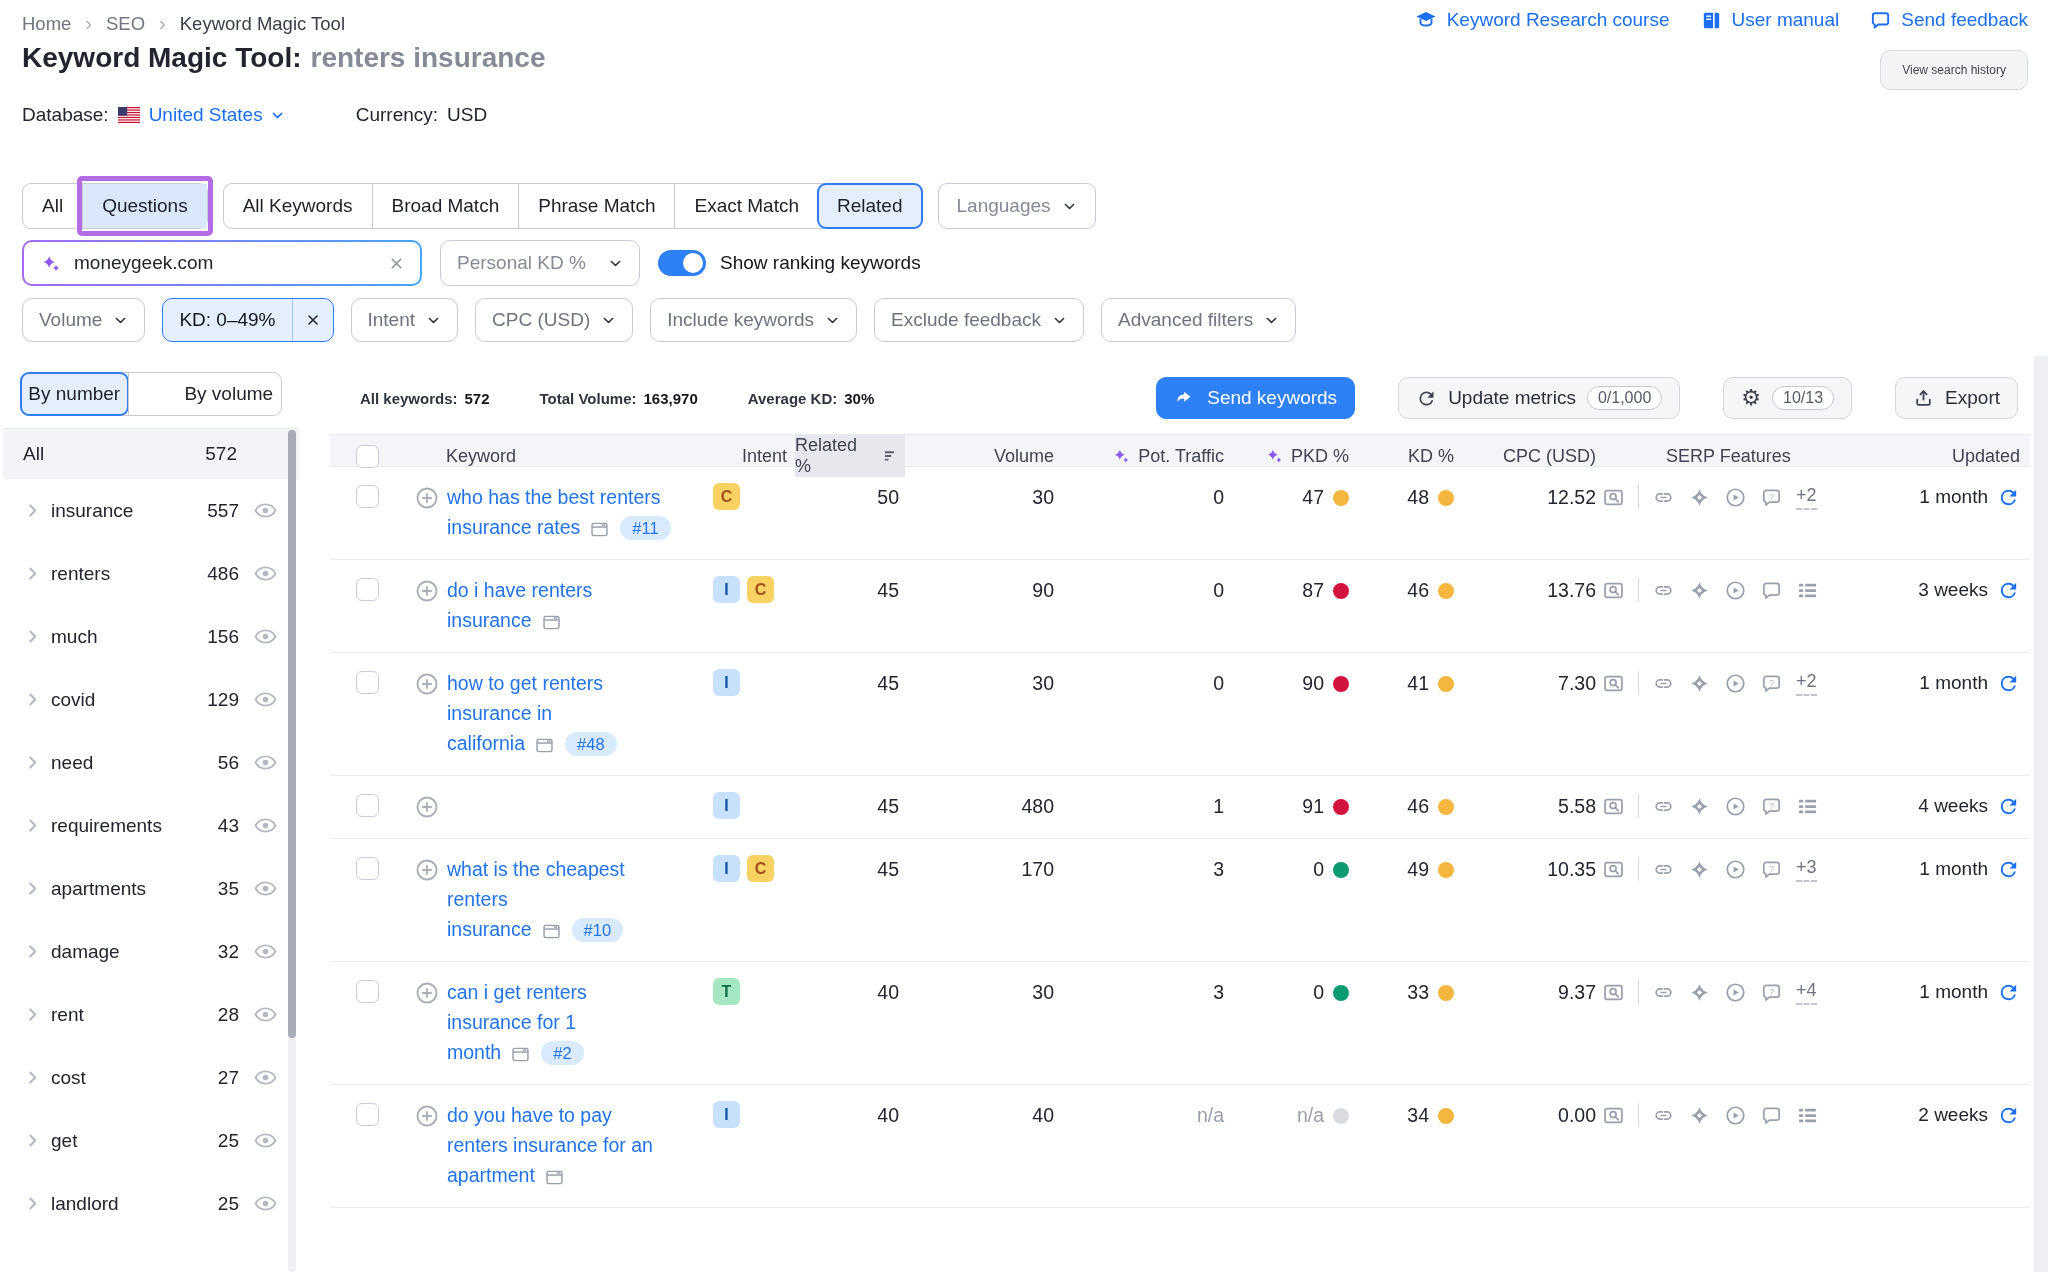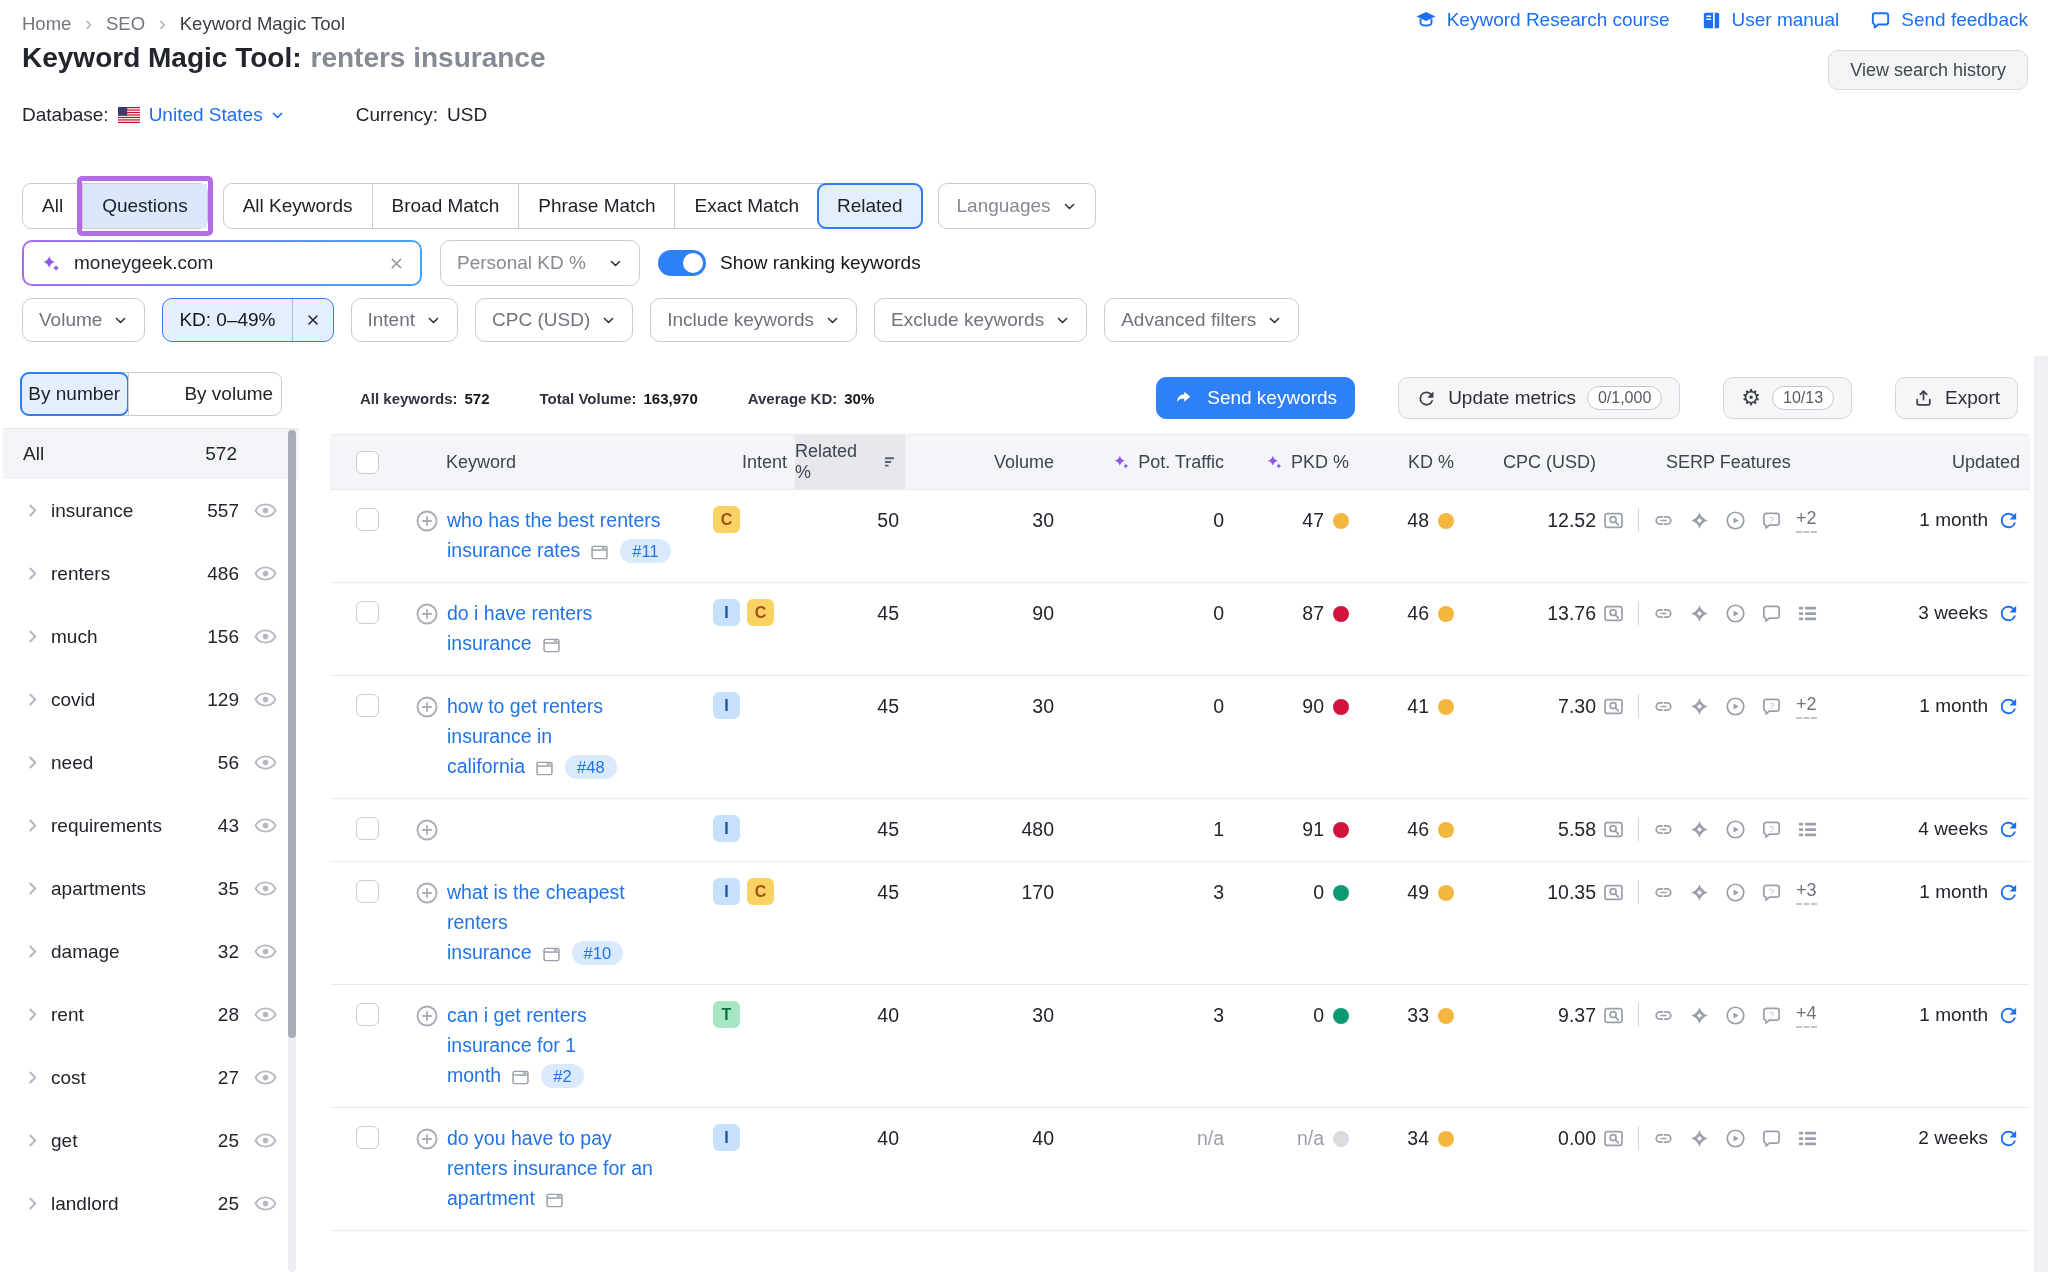"View search history" .view-history { font-size: 18px -> 12px }
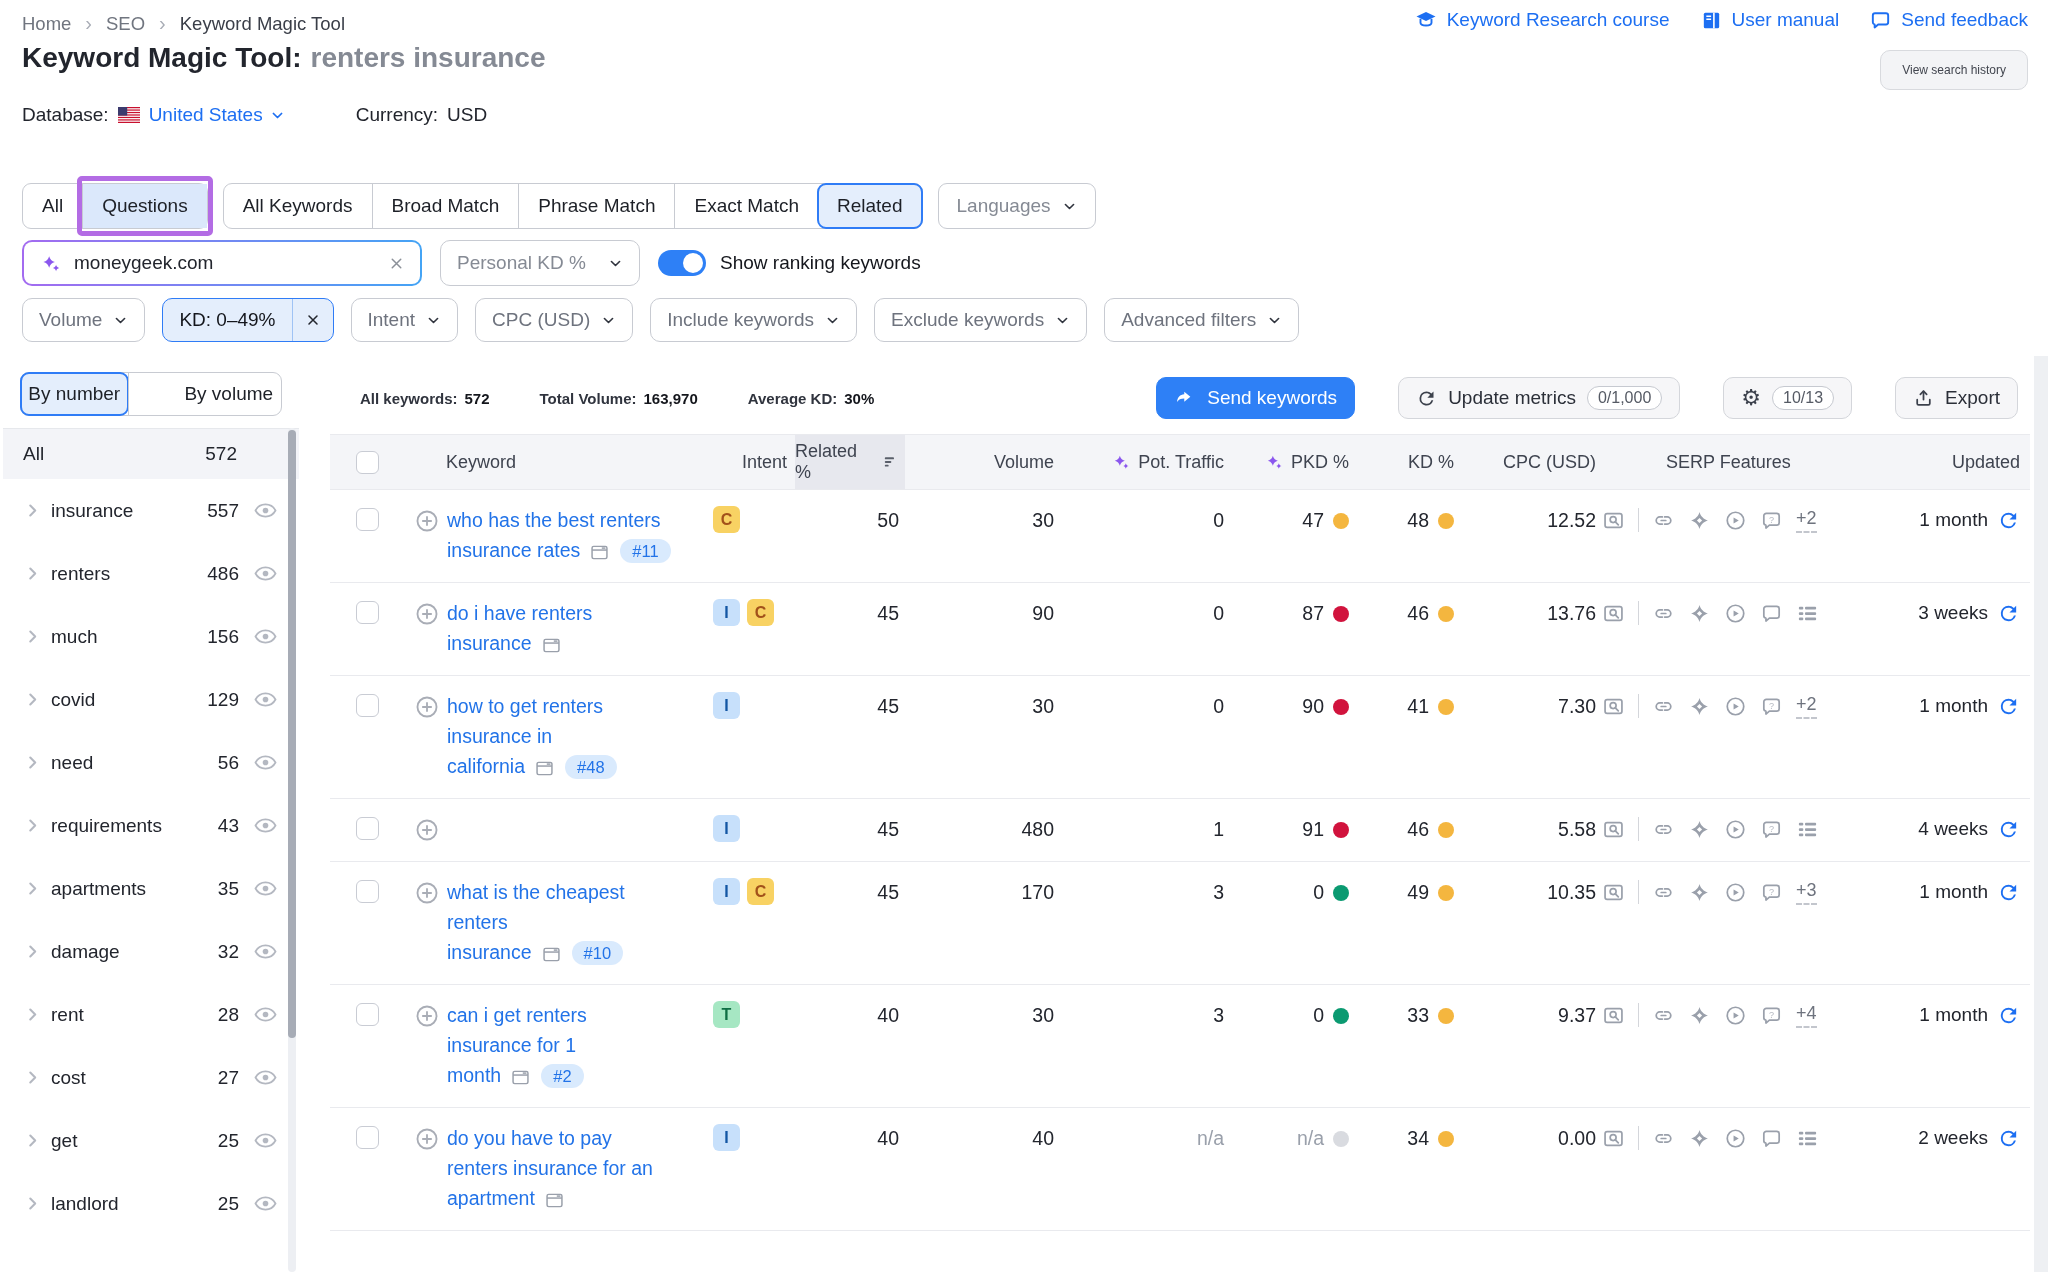"Exclude keywords" span { text: keywords -> feedback }
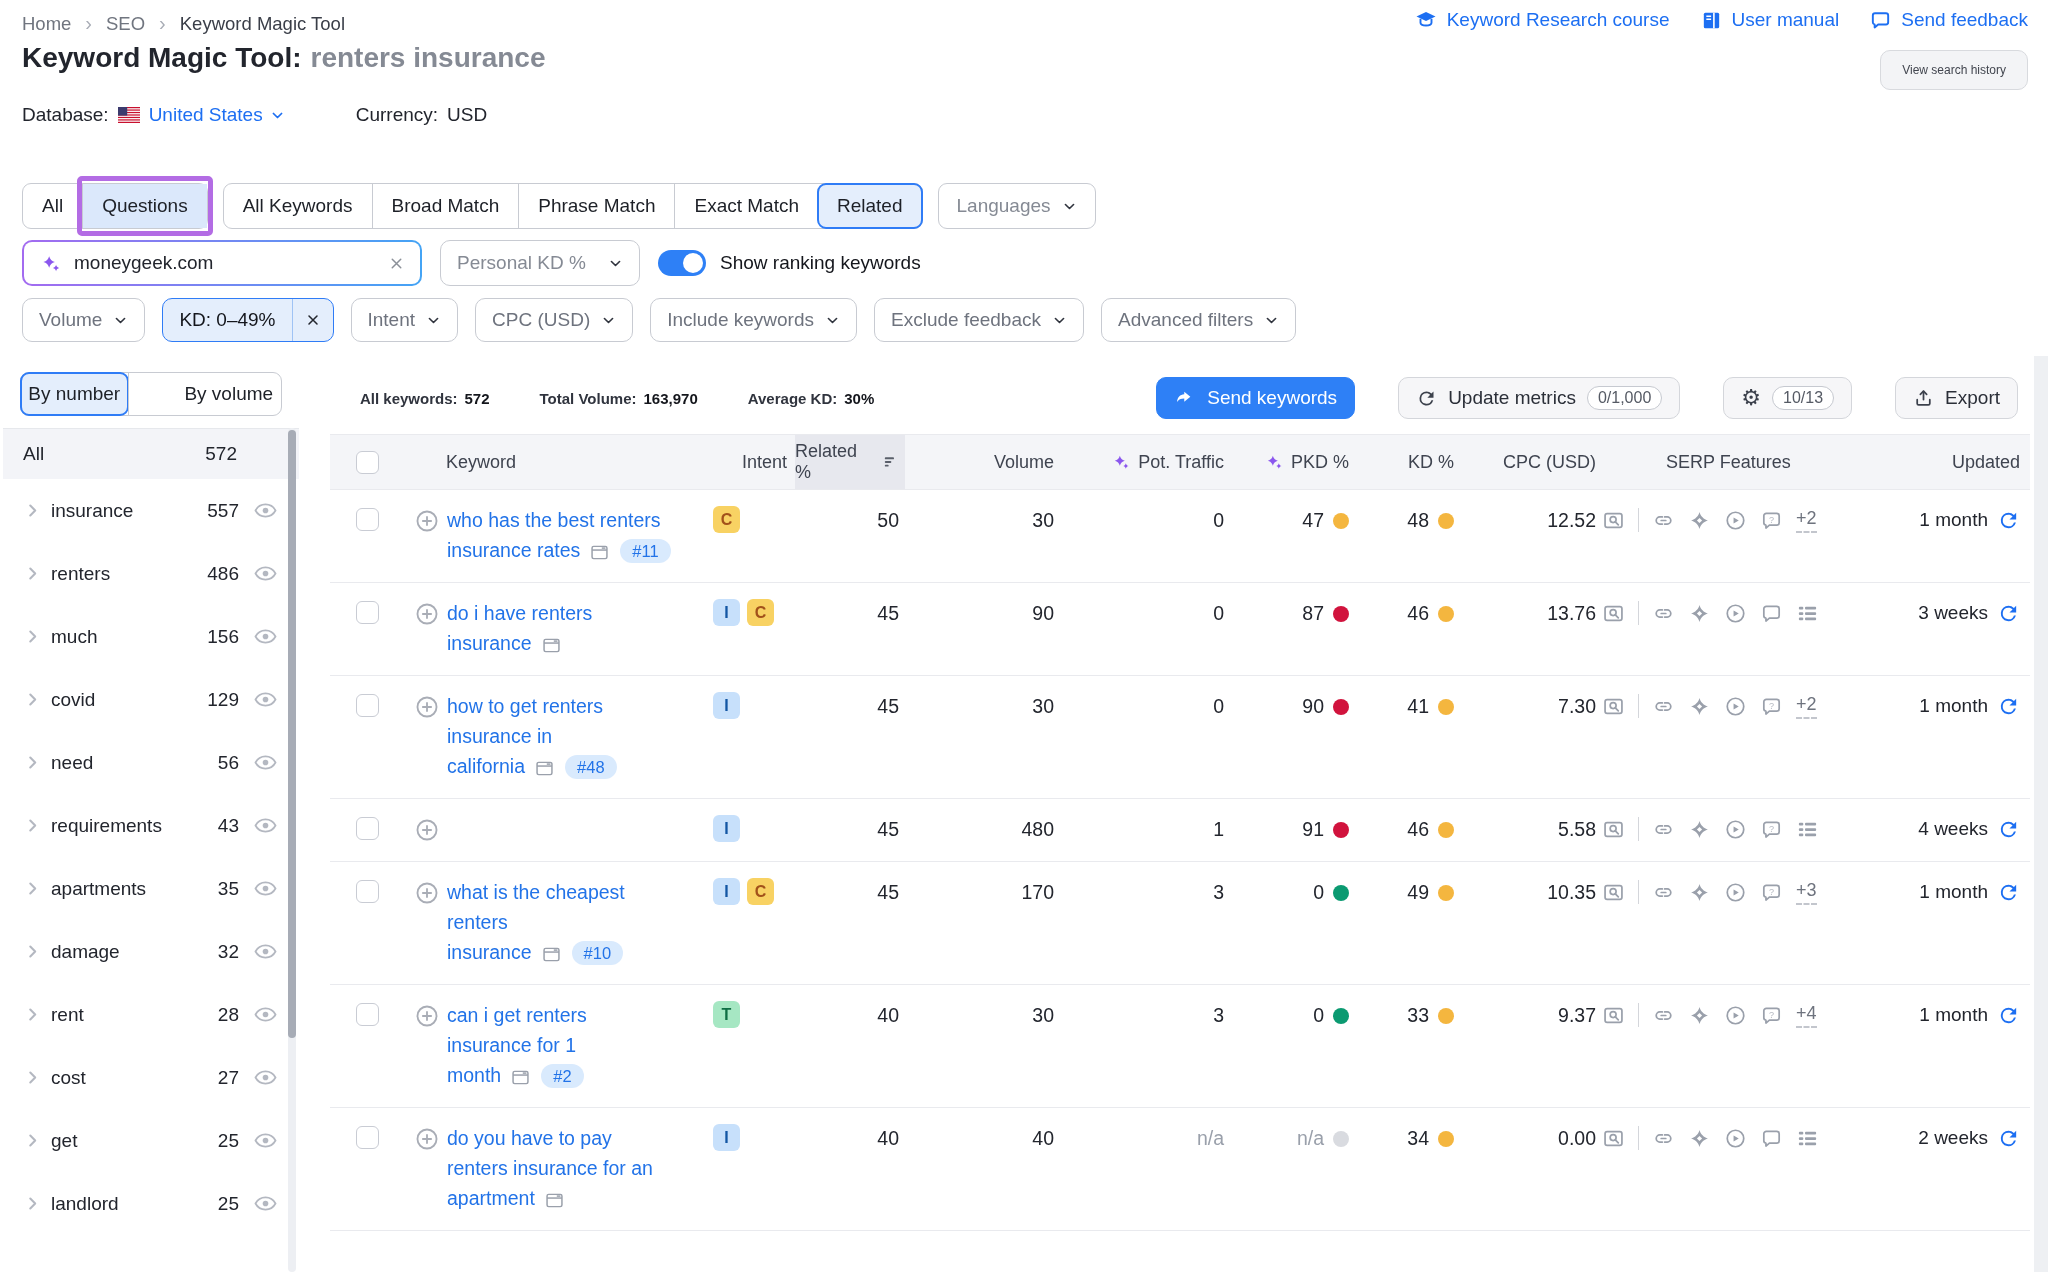"Keyword" .t-head { height: 56px -> 33px }
